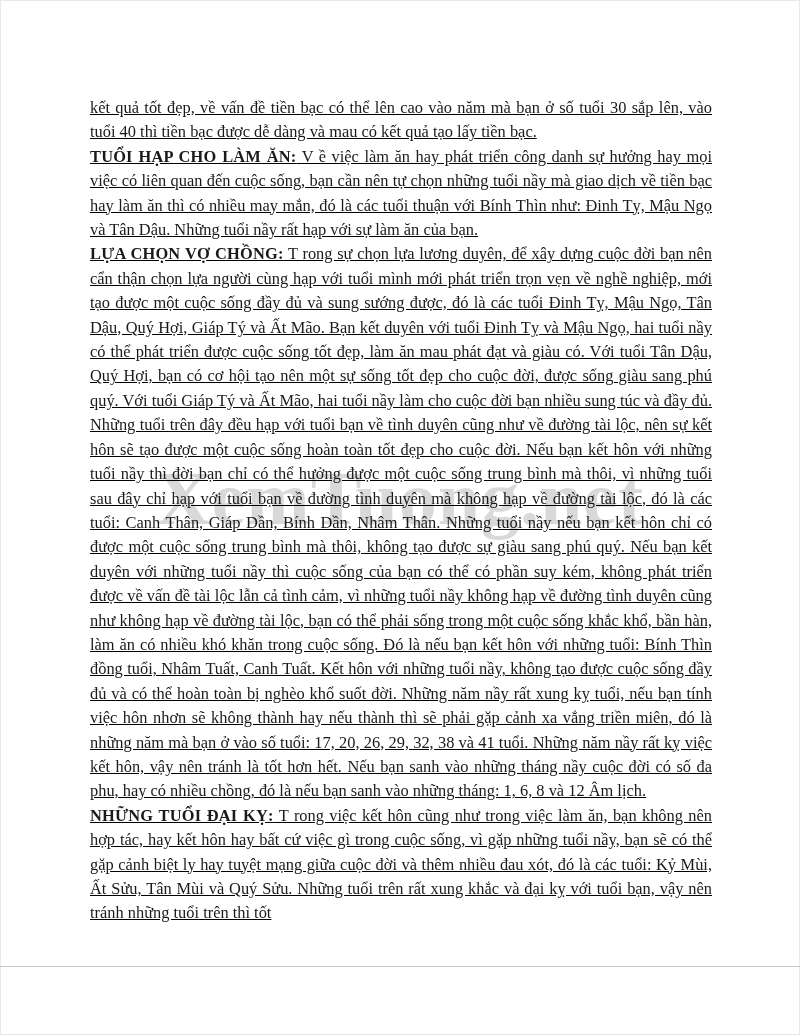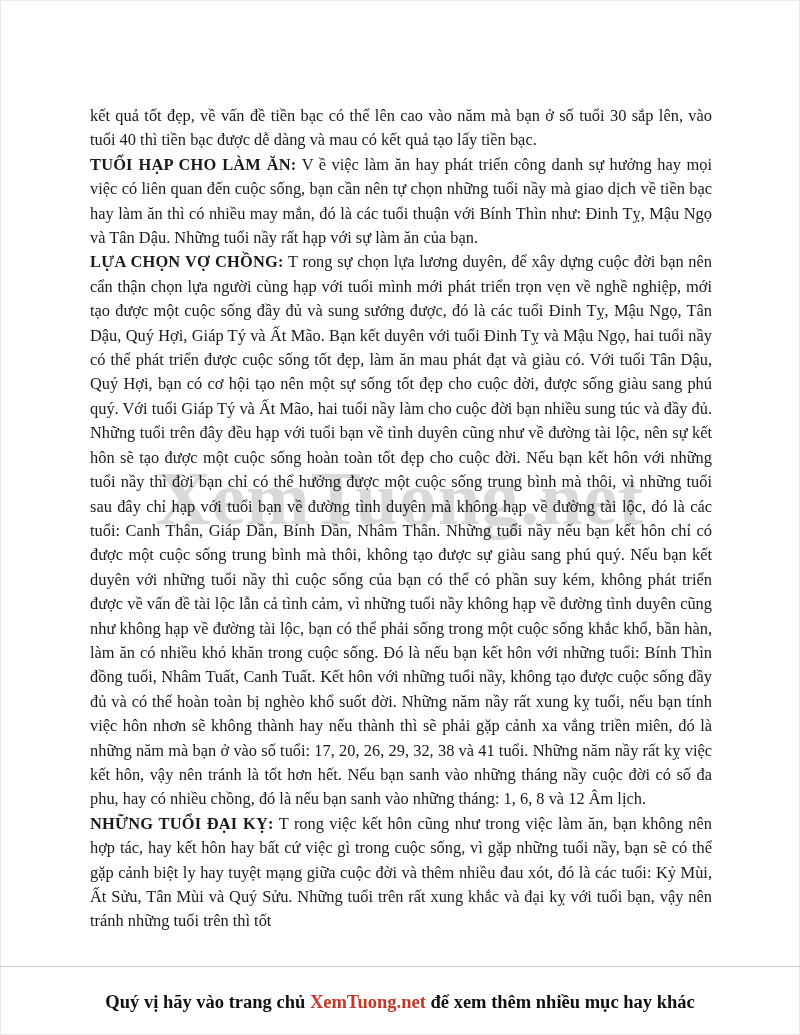"kết quả tốt đẹp, về" .content { text-decoration: none -> underline; top: 104px -> 96px }
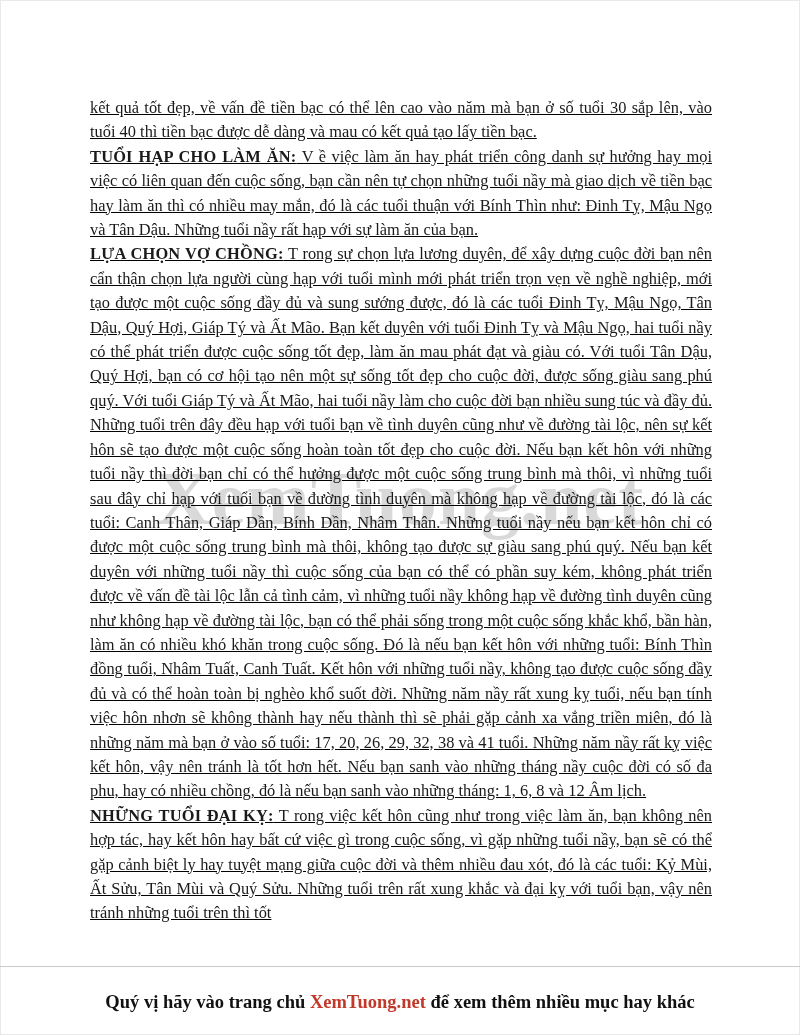"Quý vị hãy vào trang" div.footer { html: <div> <b>Quý vị hãy vào trang chủ </b><span>XemTuong.net</span><b> để xem thêm nhiều mục hay khác</b> </div> -> none }
